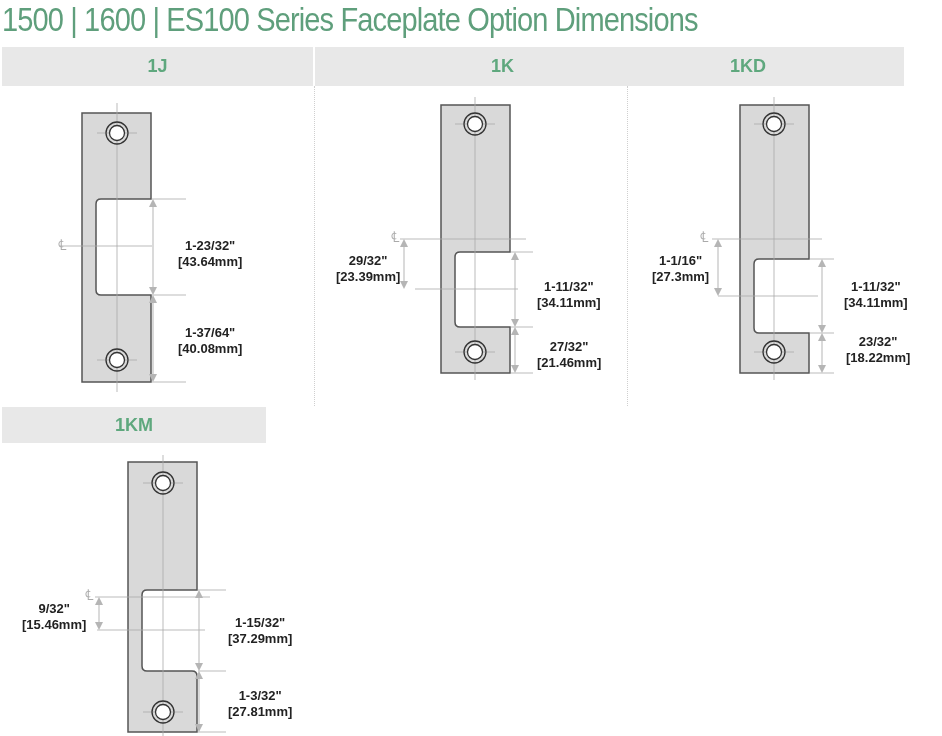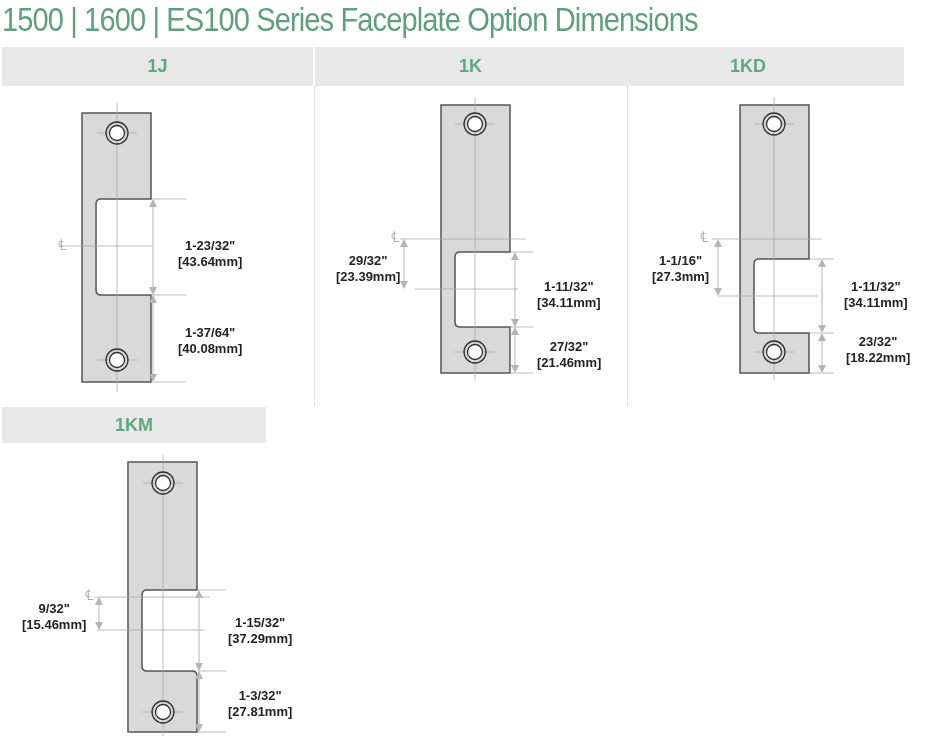"1K" div.hdr { padding-left: none -> 32px }
